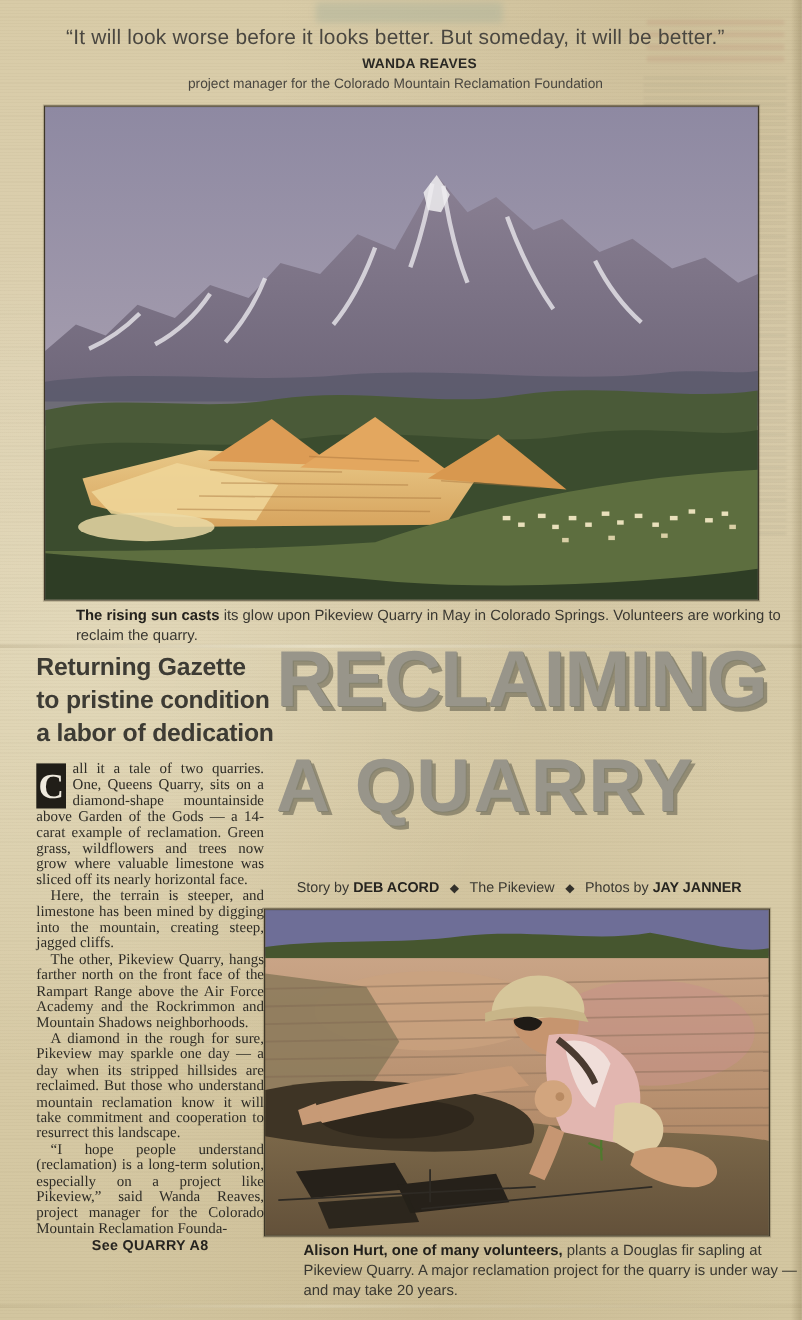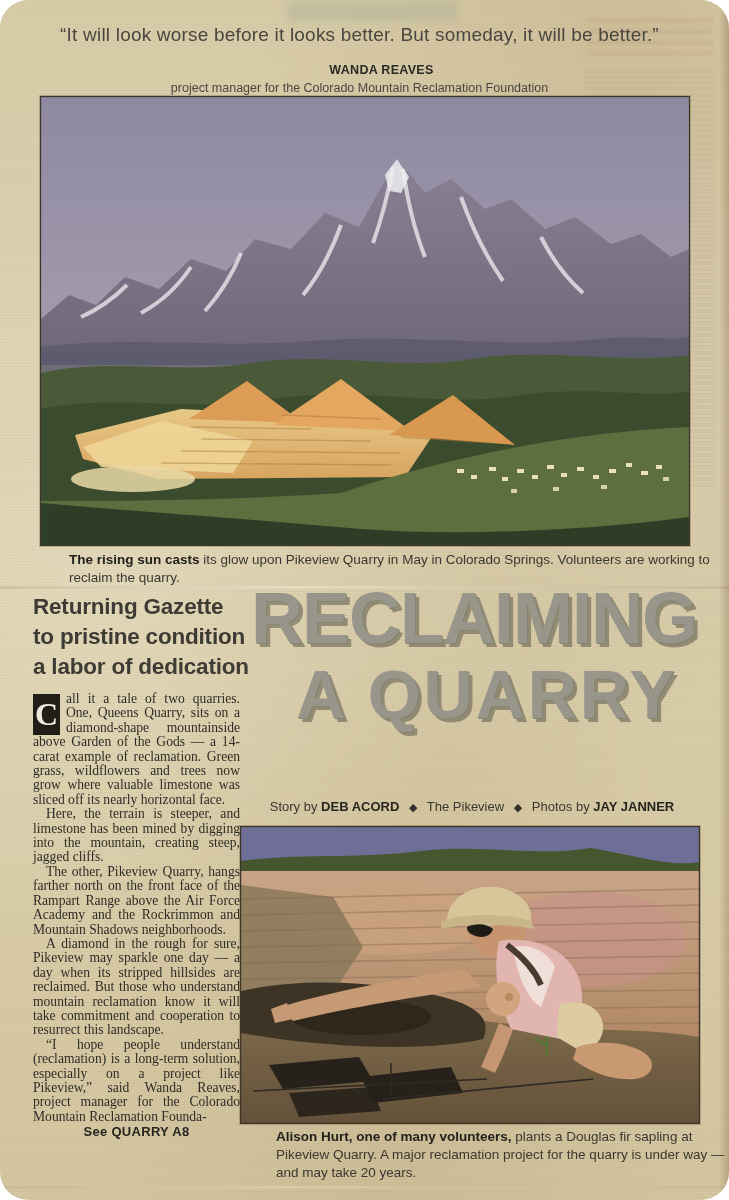"“It will look worse before" .page { border-radius: 28px -> none }
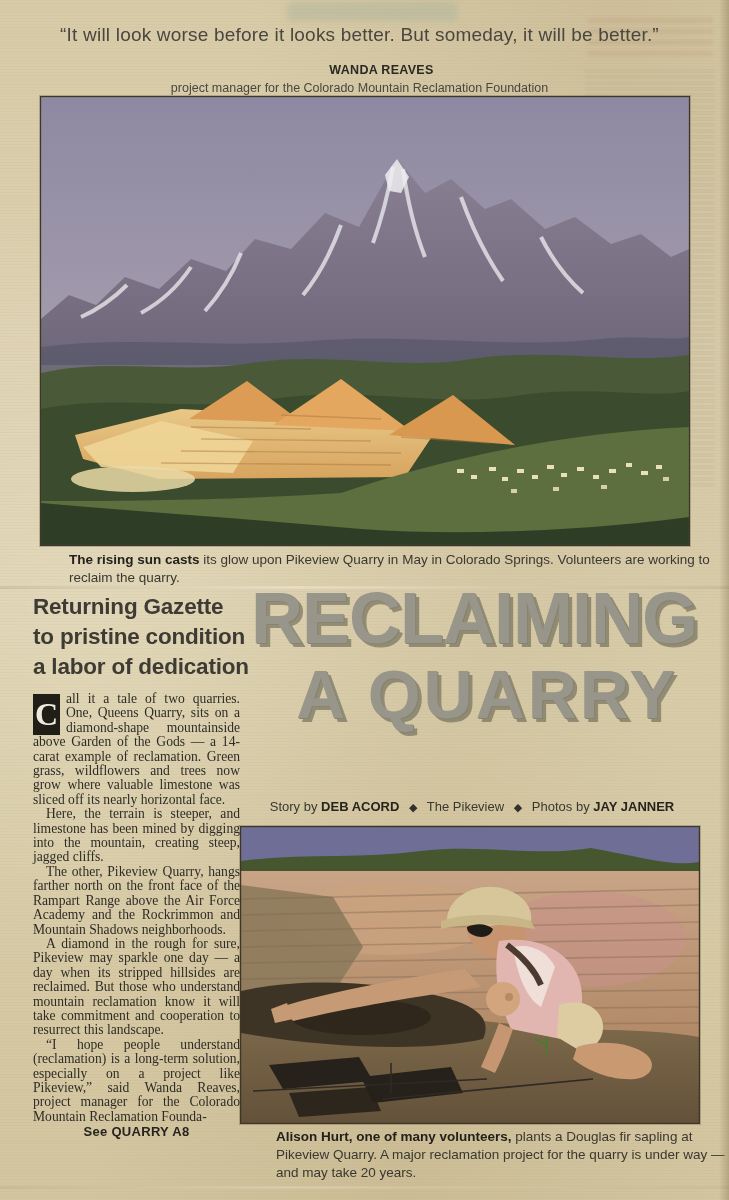"WANDA REAVES" .quote-name { margin-top: 17px -> 5px }
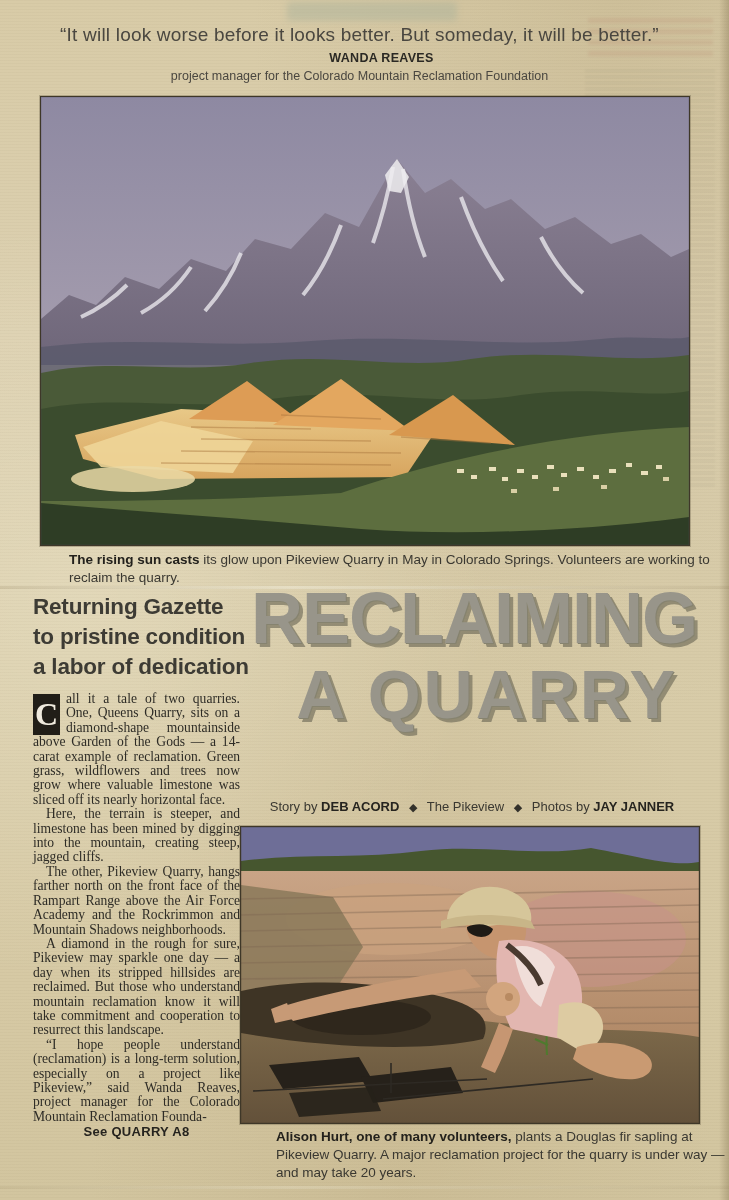"A QUARRY" .headline-line2 { margin-top: 7px -> 27px; text-align: center -> none }
